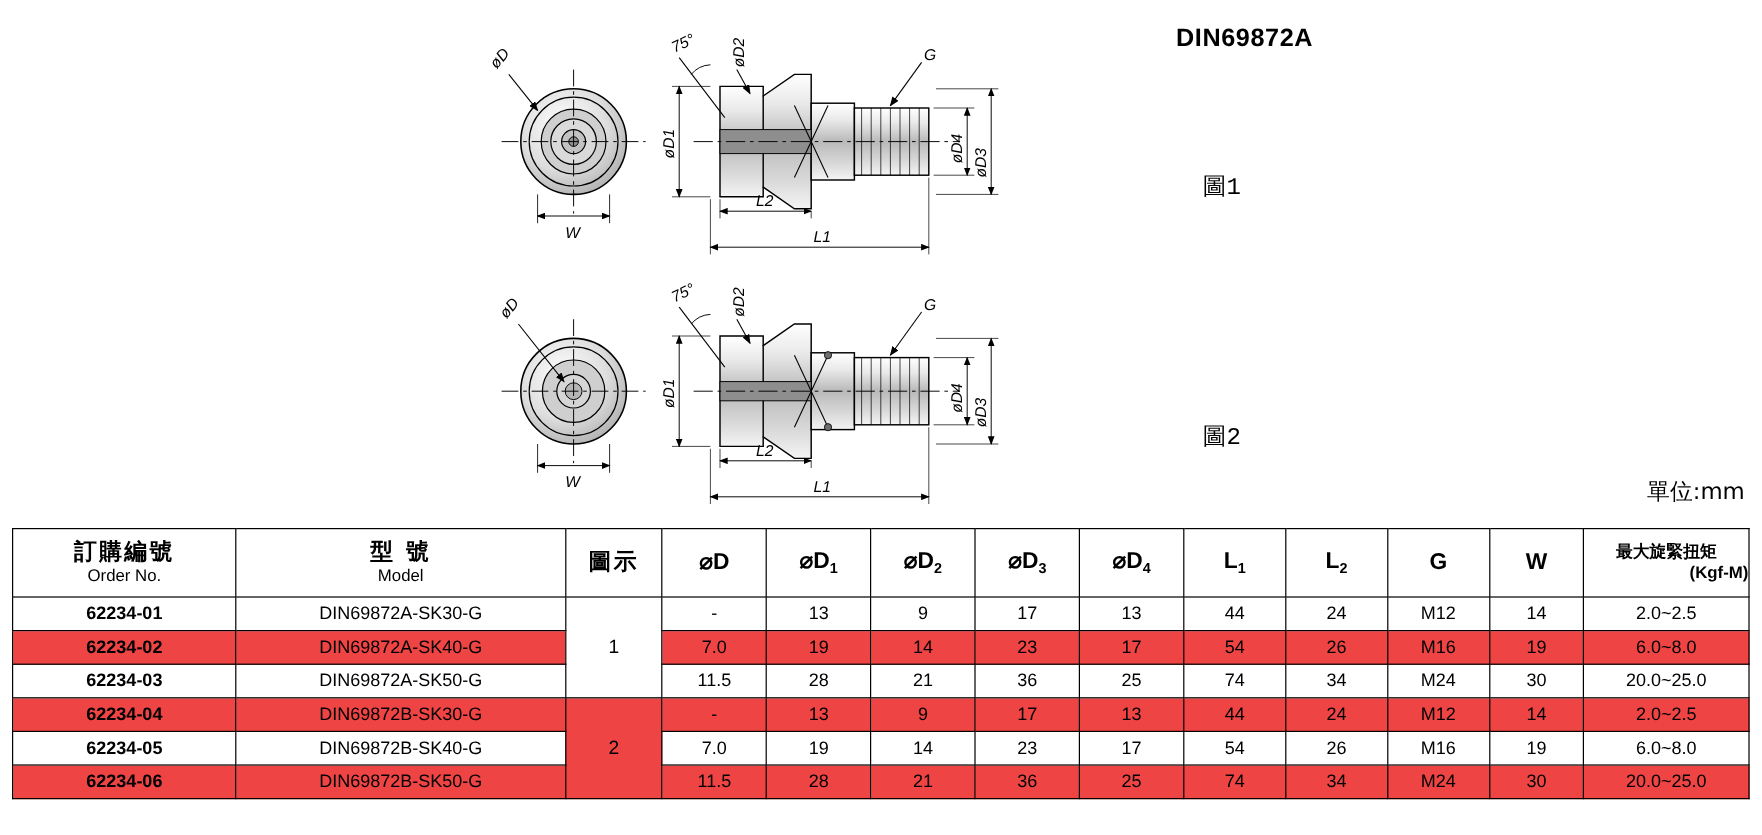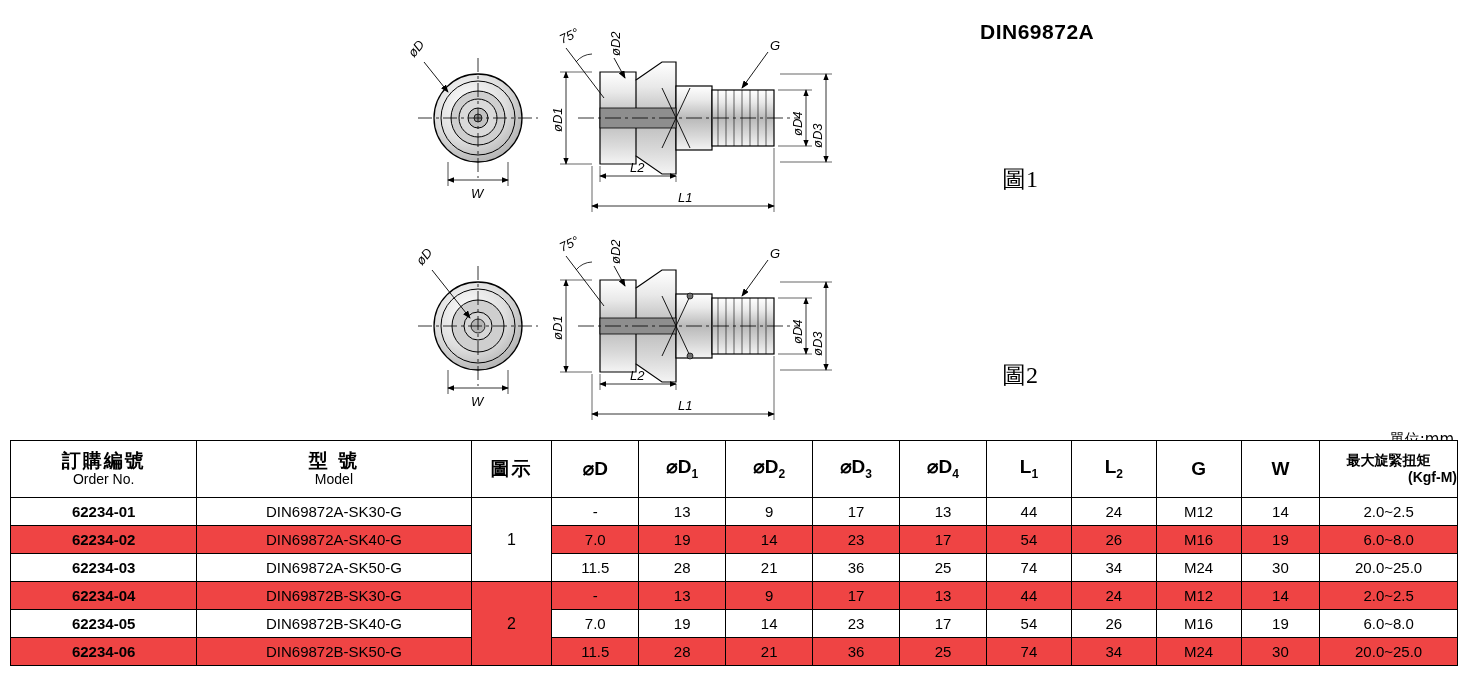"圖1" .fig-label { font-family: Liberation Serif, serif -> Liberation Mono, monospace; font-size: 24px -> 20px; margin-top: 21px -> none }
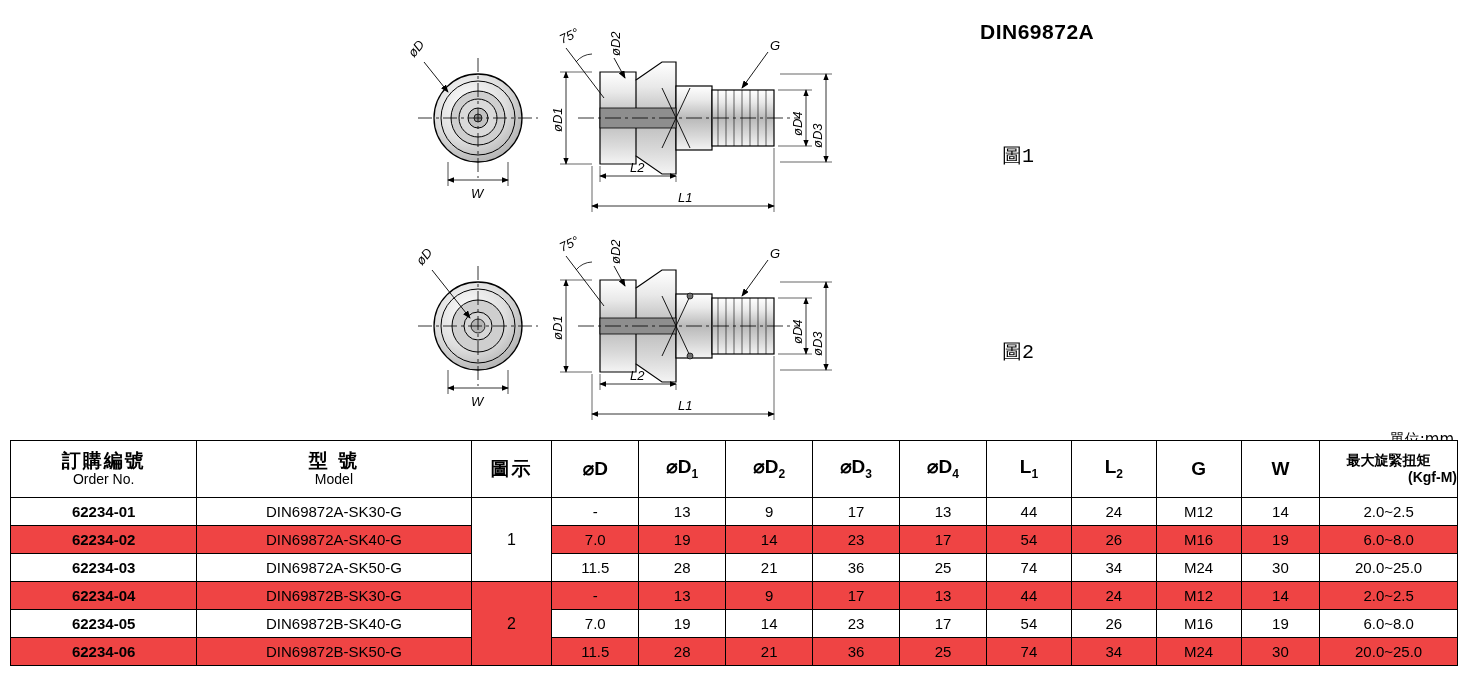"圖2" #fig2-label { top: 338px -> 350px }
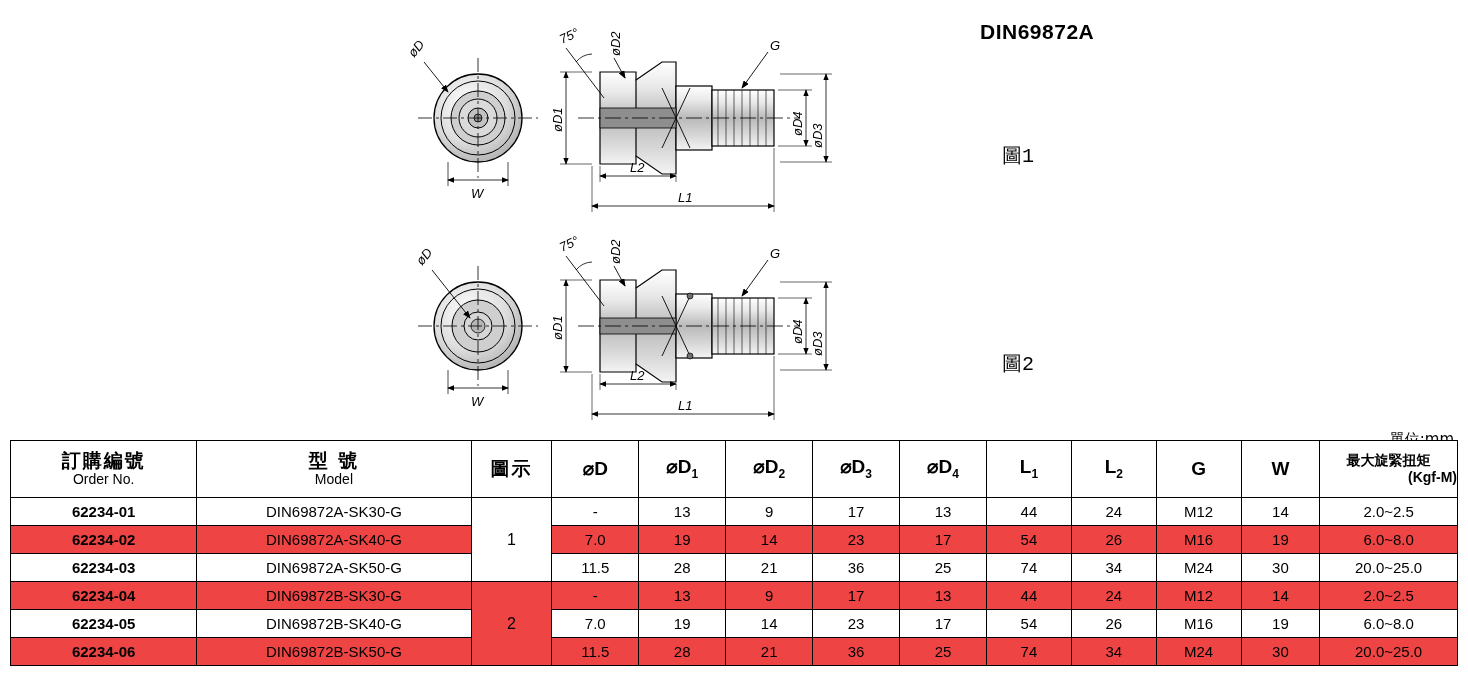"單位:mm" .unit-note { font-size: 15px -> 19px; top: 430px -> 397px }
